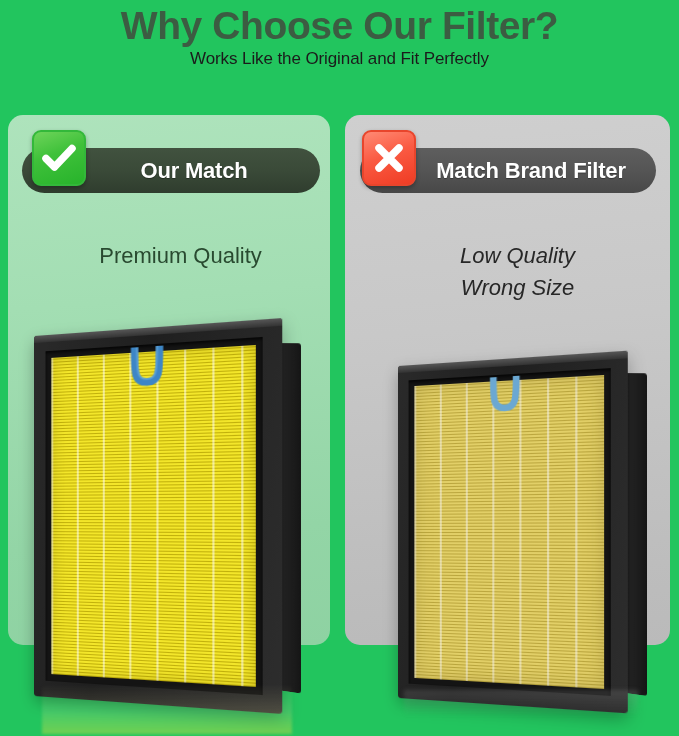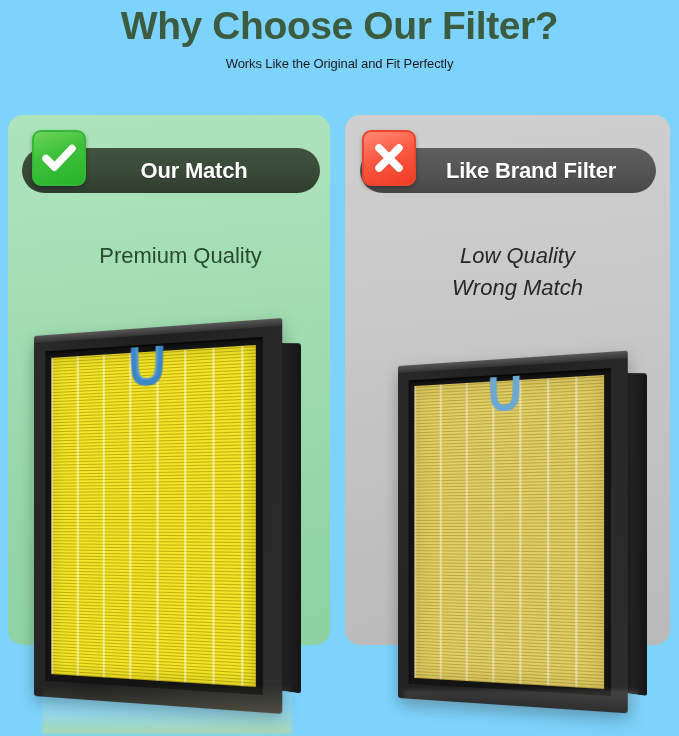"Why Choose Our Filter?" .page { background: #7dd3fc -> #22c55e }
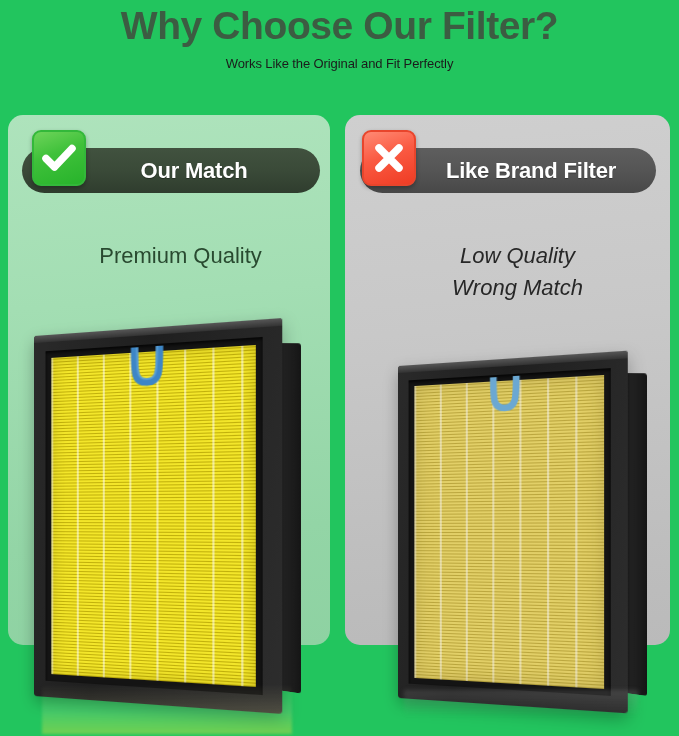"Works Like the Original and" .subtitle { font-size: 13px -> 17px; margin-top: 7px -> none }
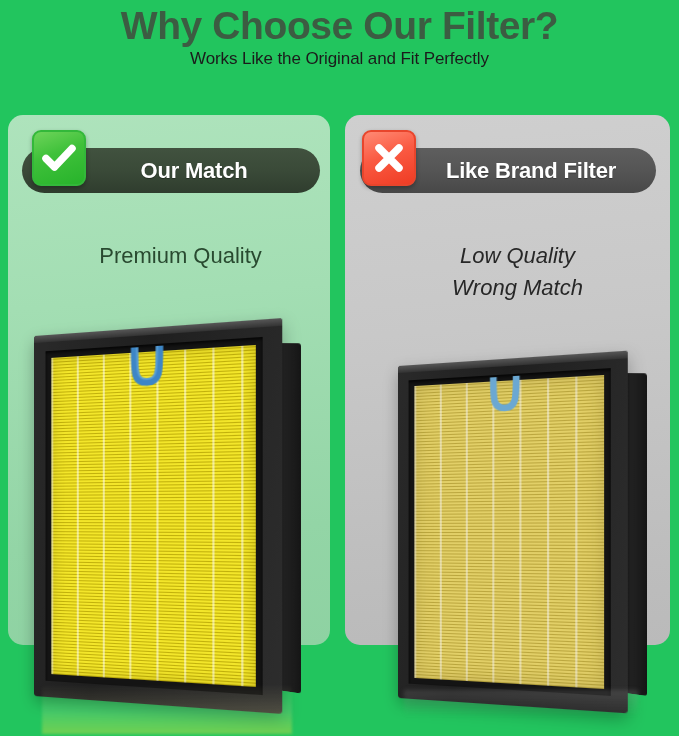"Like Brand Filter" span.pill-label { text: Like -> Match }
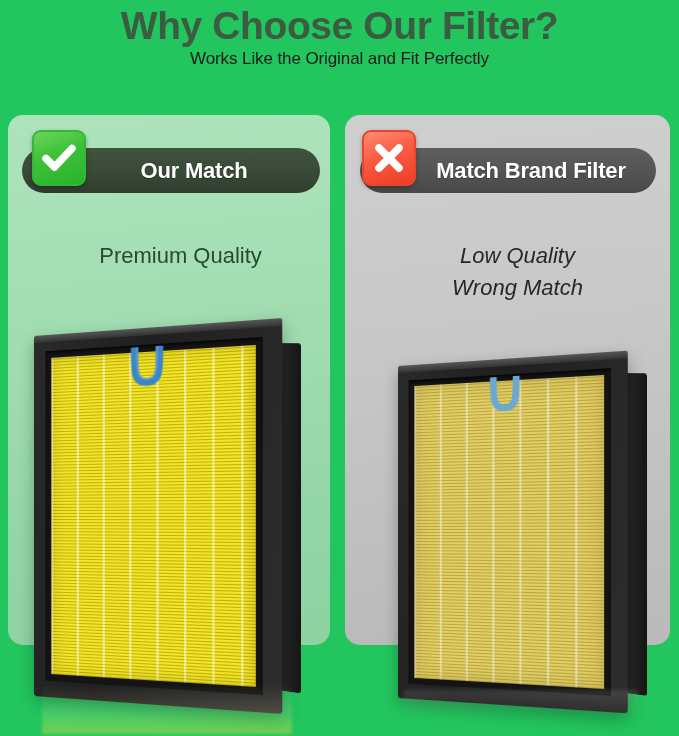"Wrong Match" div { text: Match -> Size }
